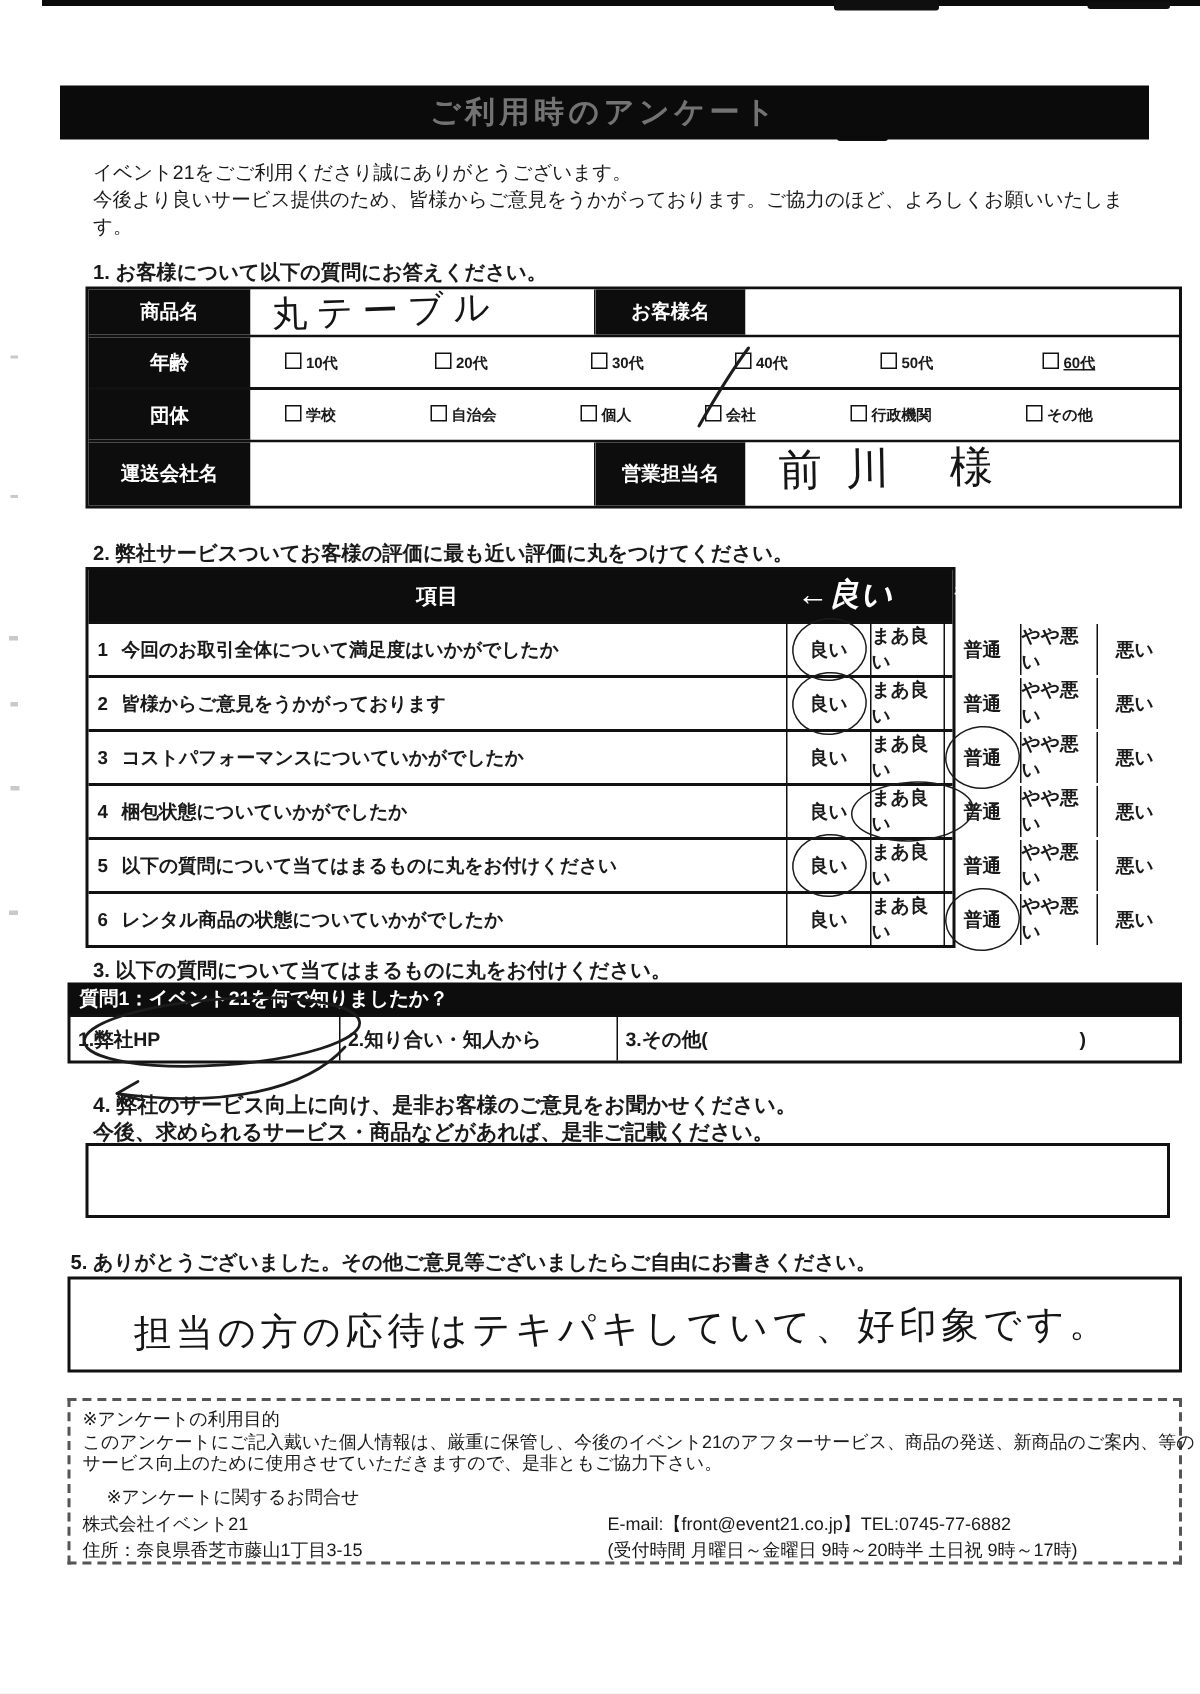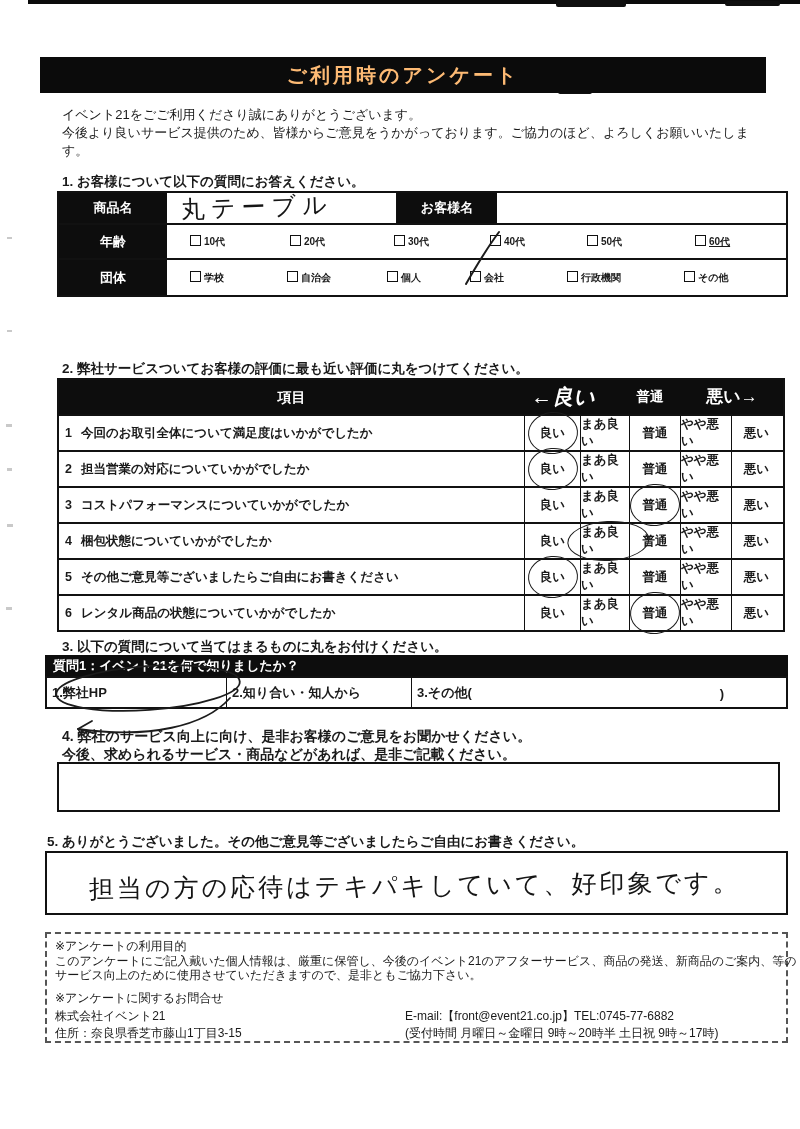"ご利用時のアンケート" #title-bar { color: #fdba74 -> #737373 }
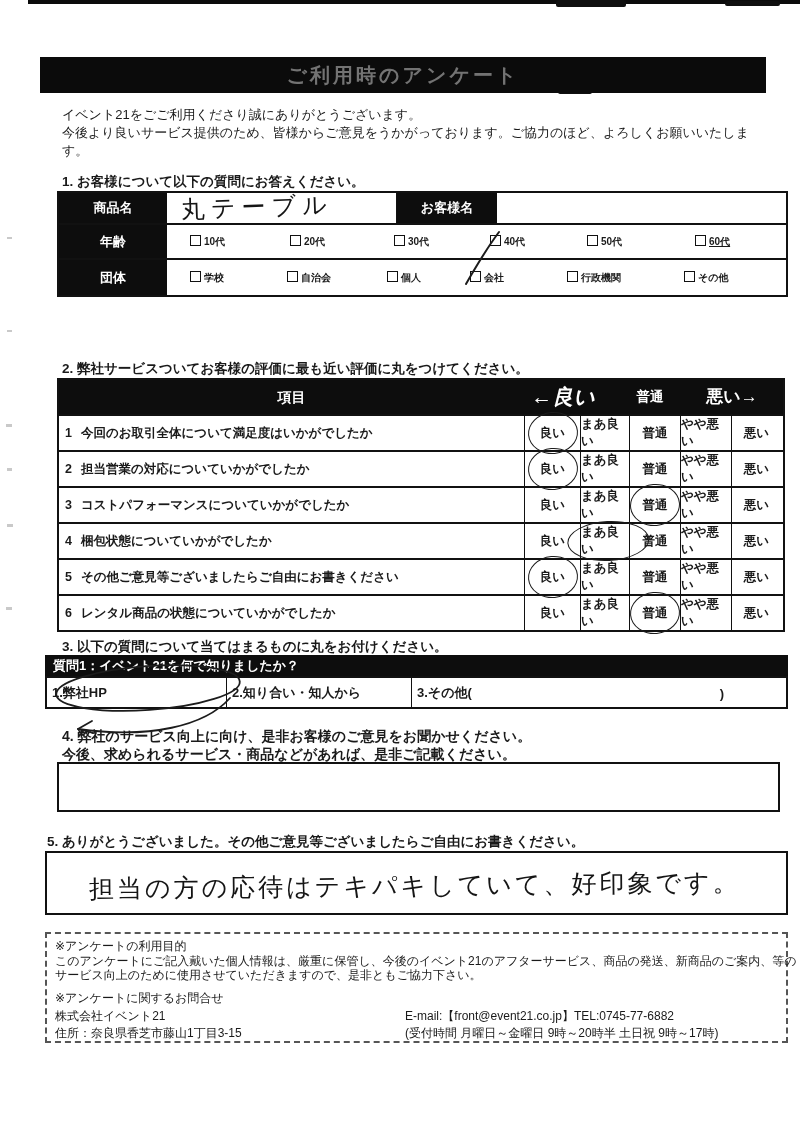"運送会社名" div.t1row { html: none -> <div> <div>運送会社名</div> <div></div> <div>営業担当名</div> <div> <span>前川 様</span> </div> </div> }
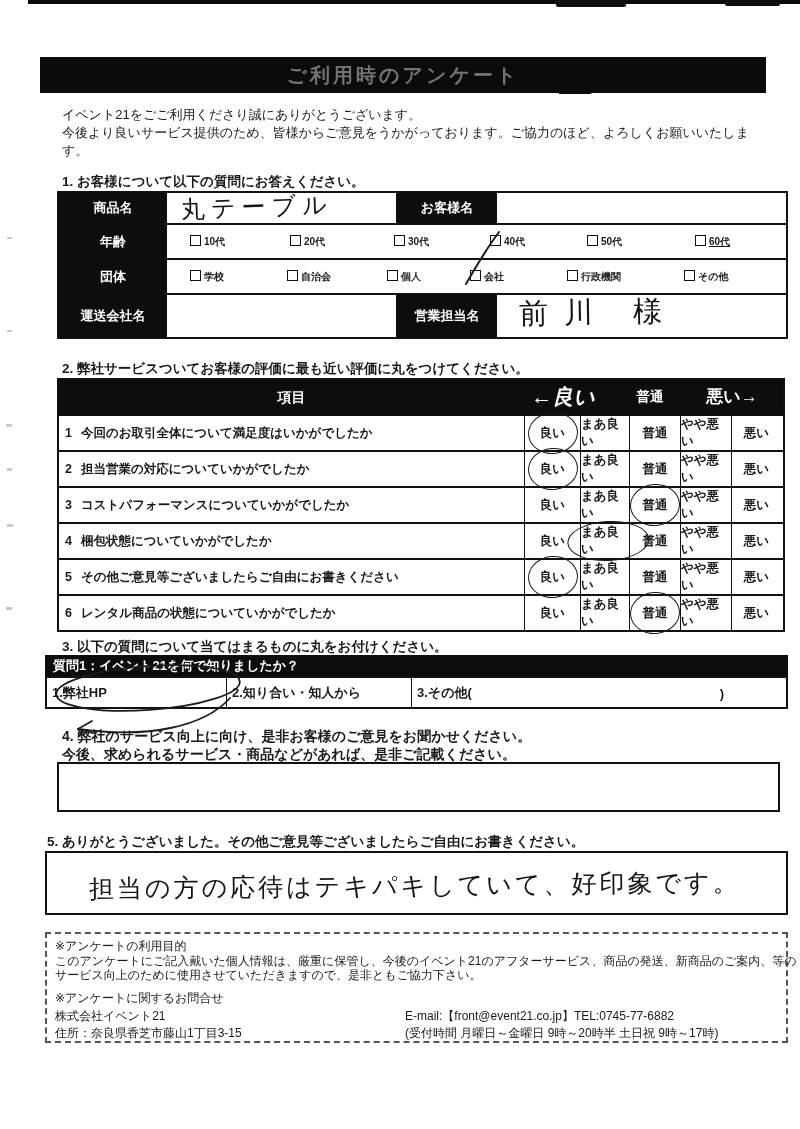"項目" #table2 { width: 728px -> 580px }
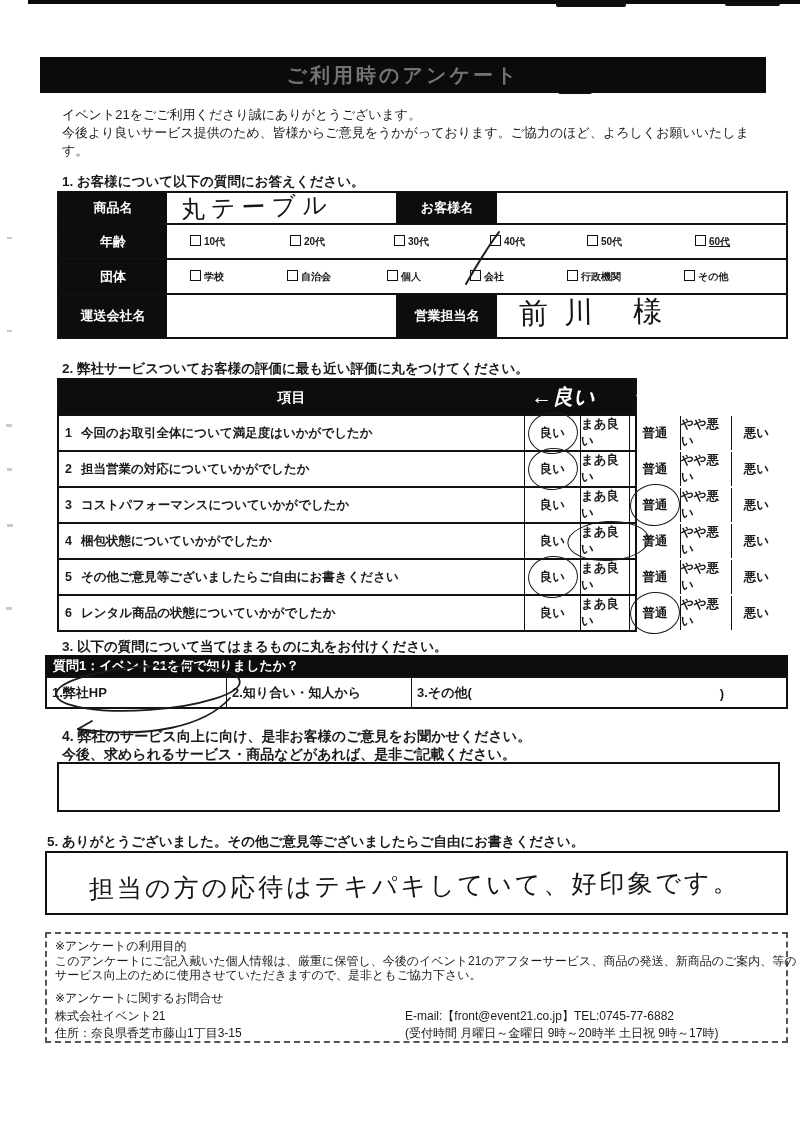"担当営業の対応についていかがでしたか" span { text: 担当営業の対応についていかがでしたか -> 皆様からご意見をうかがっております }
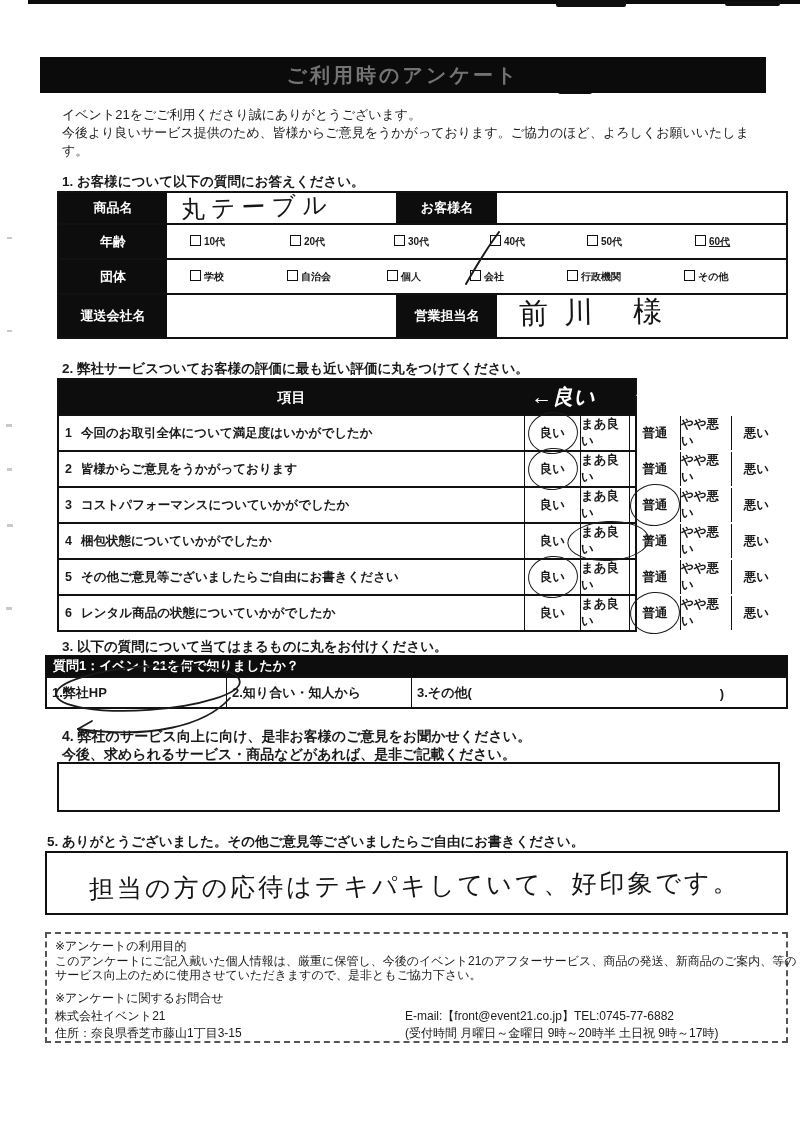"その他ご意見等ございましたらご自由にお書きください" span { text: その他ご意見等ございましたらご自由にお書き -> 以下の質問について当てはまるものに丸をお付け }
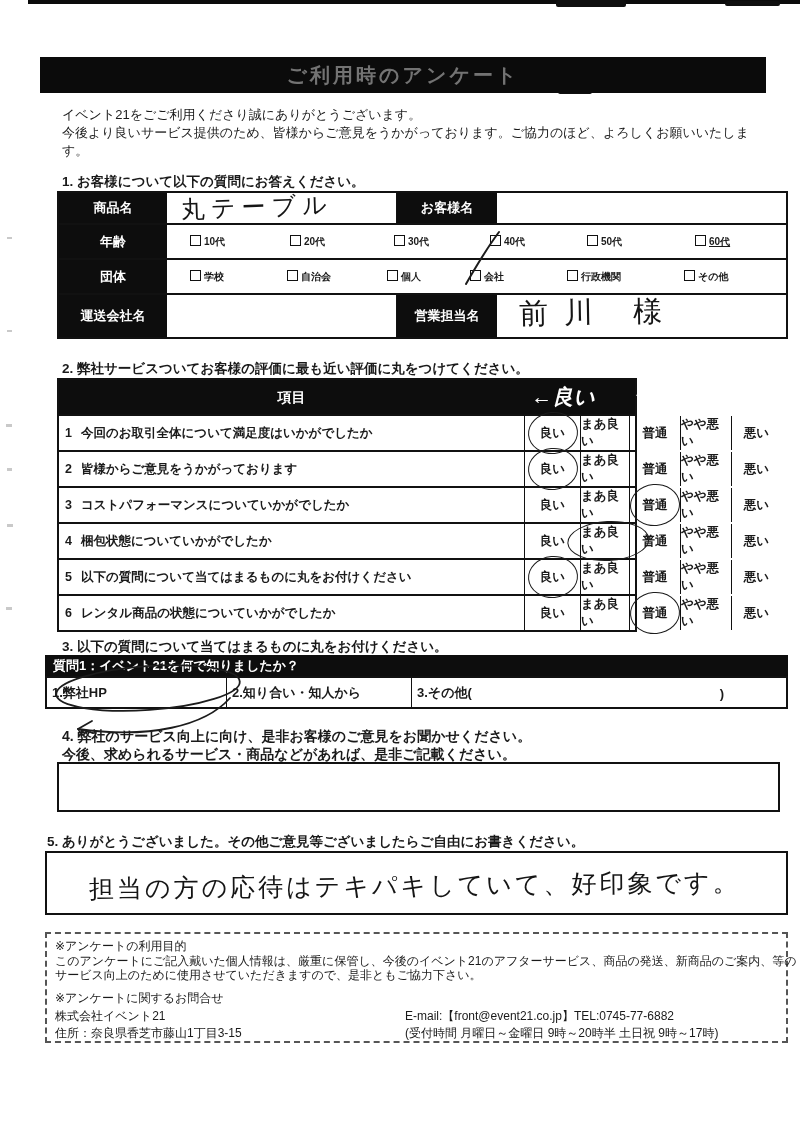"※アンケートに関するお問合せ" span { left: 8px -> 24px }
